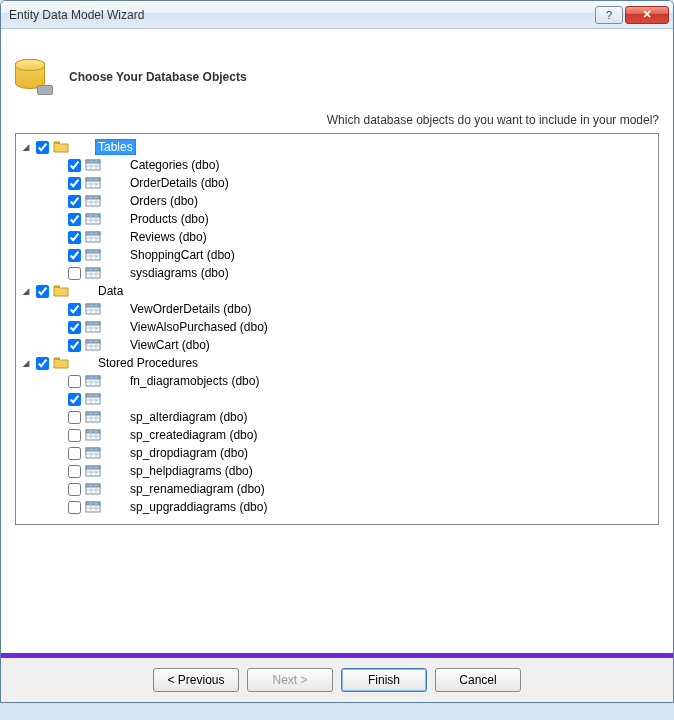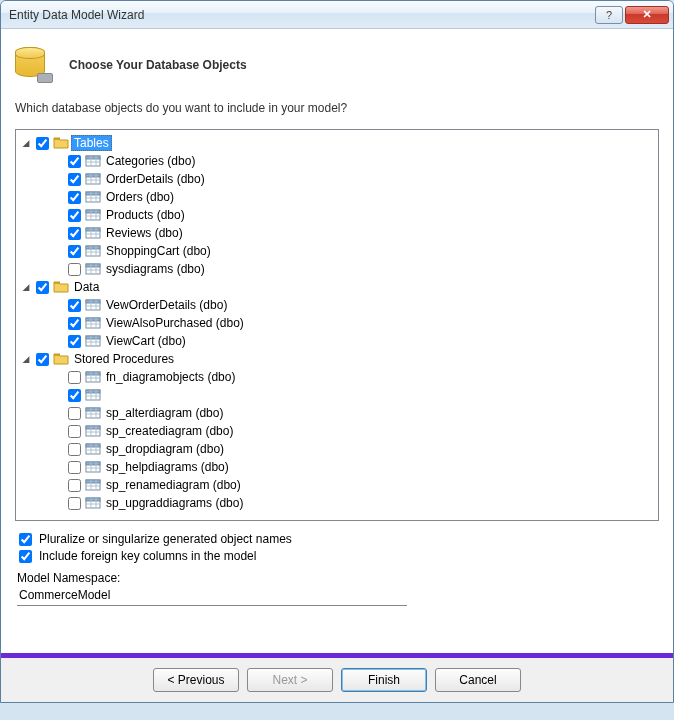"Choose Your Database Objects" .content { padding: 12px 14px 8px 14px -> 24px 14px 8px 14px }
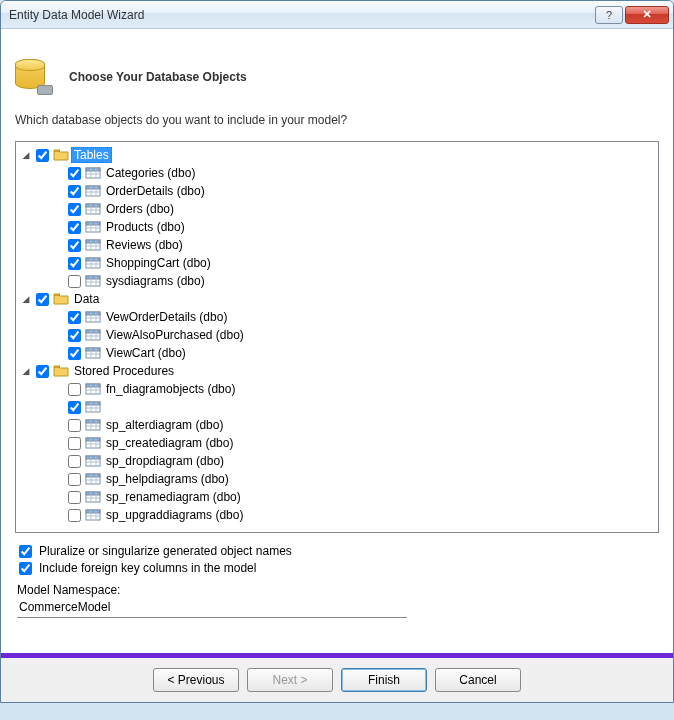"Which database objects do you" .prompt { margin: 4px 0 14px 0 -> 4px 0 6px 0; text-align: none -> right }
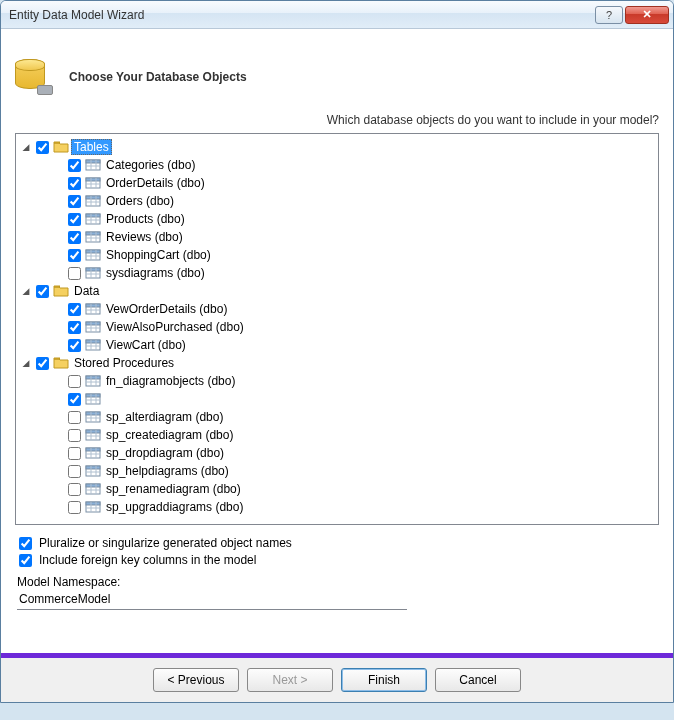"Tables" .tree-label { margin-left: none -> 24px }
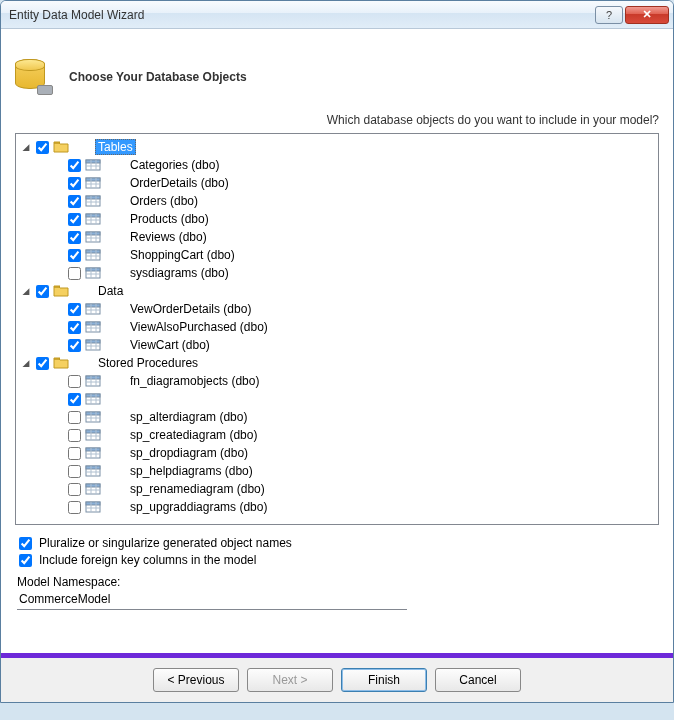"Pluralize or singularize generated" div.opts { html: <div> <div> <input> <label>Pluralize or singularize generated object names</label> </div> <div> <input> <label>Include foreign key columns in the model</label> </div> <div>Model Namespace:</div> <input> </div> -> none }
